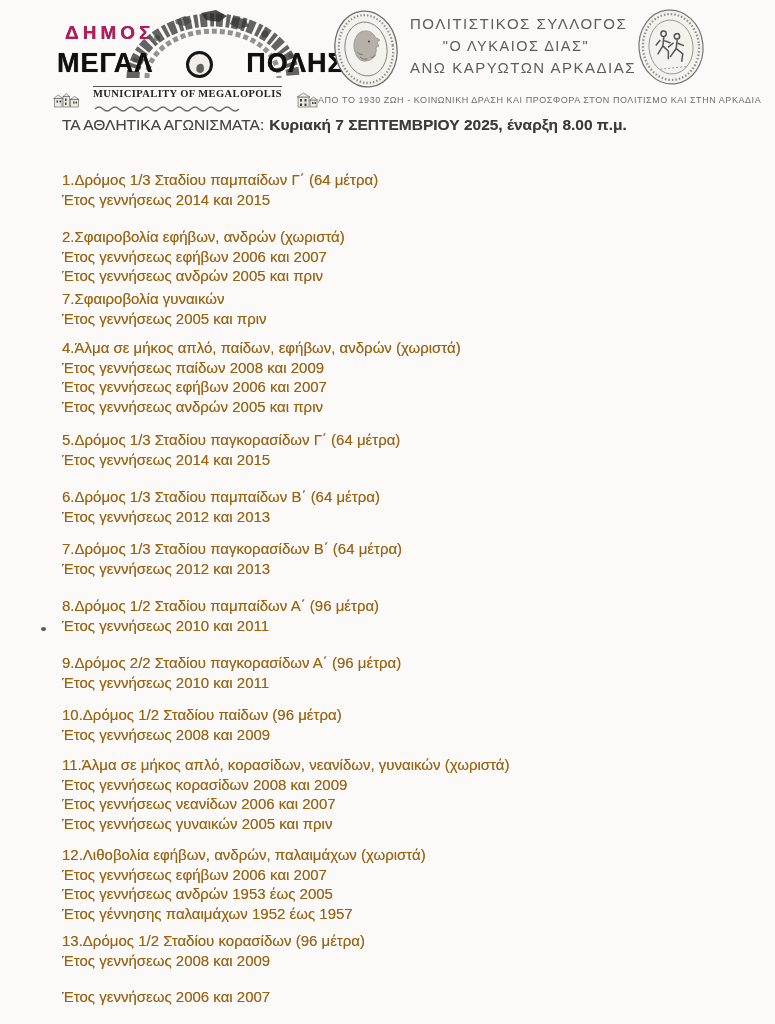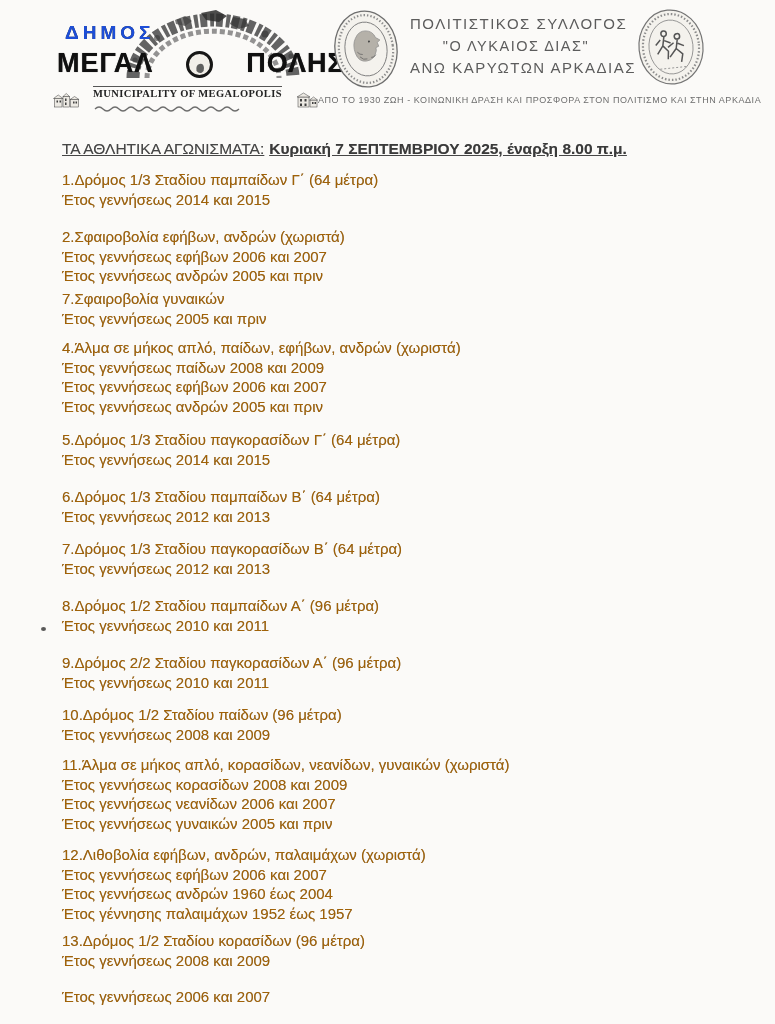"ΔΗΜΟΣ" .muni-top { color: #1d4ed8 -> #be185d }
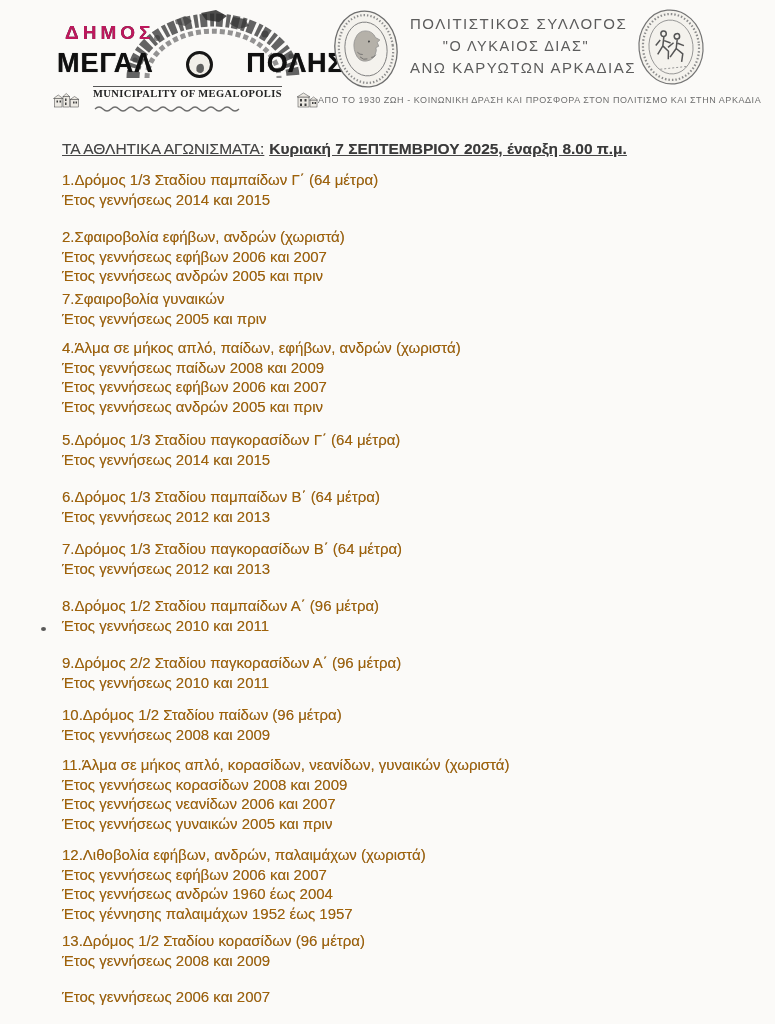"ΤΑ ΑΘΛΗΤΙΚΑ ΑΓΩΝΙΣΜΑΤΑ: Κυριακή 7" .doc-title { text-decoration: underline -> none; top: 140px -> 116px }
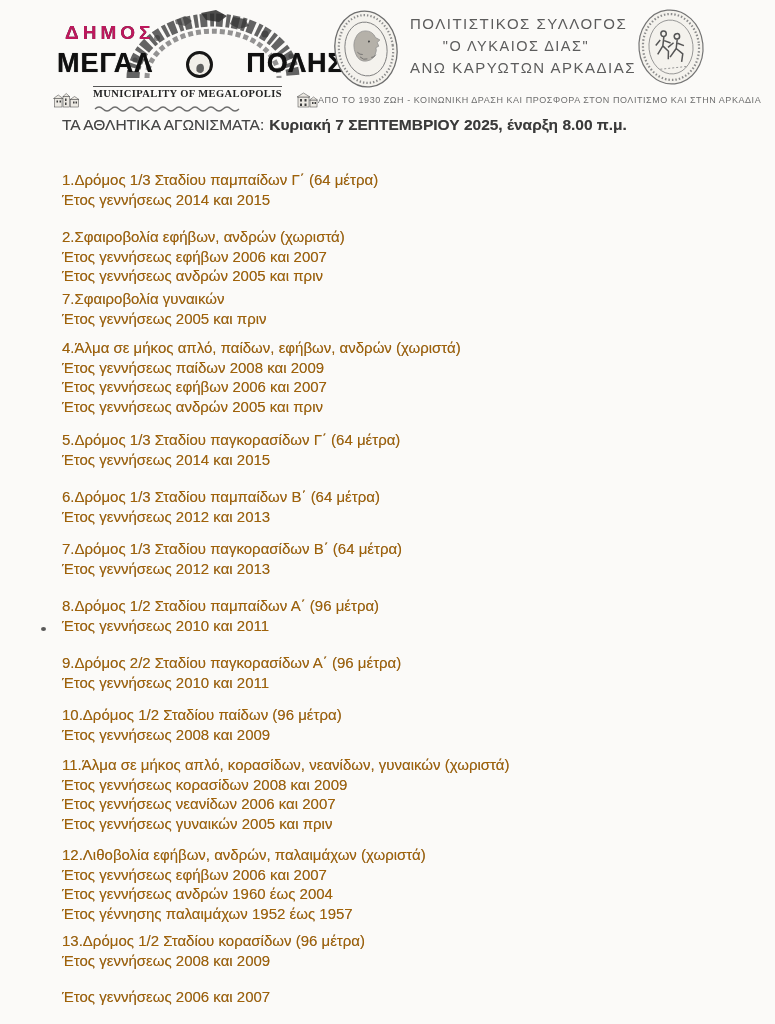"Έτος γεννήσεως ανδρών 1960 έως" div { text: 1960 έως 2004 -> 1953 έως 2005 }
